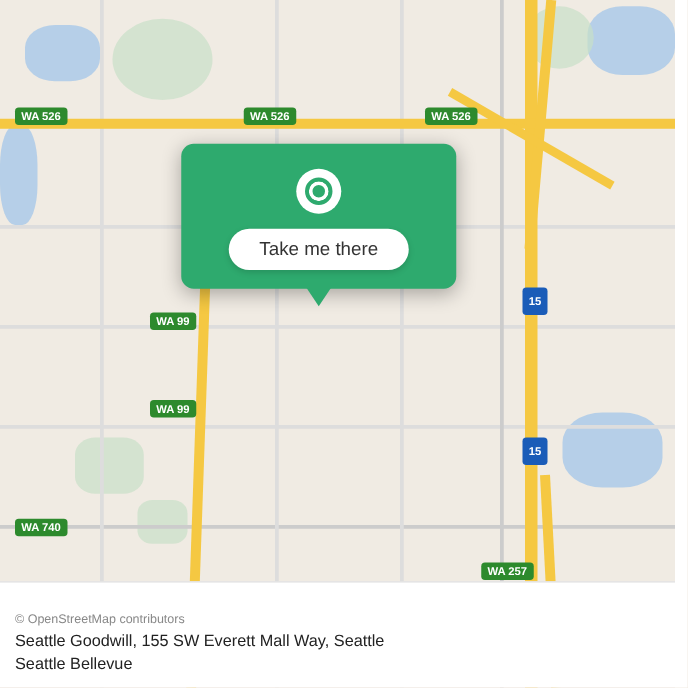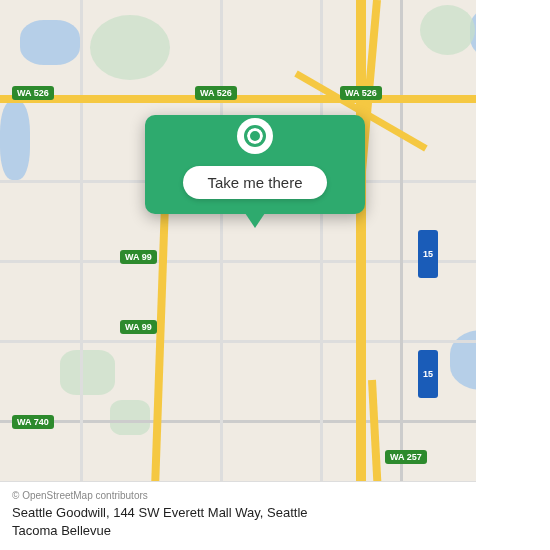"WA 526" #map-container { width: 476px -> 540px }
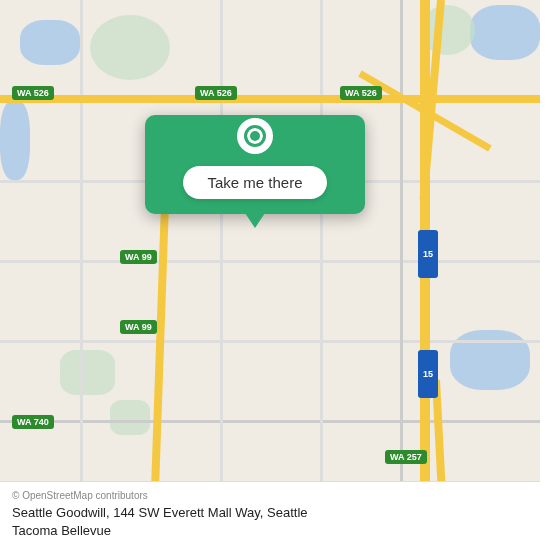"Take me there" .popup-card { padding: 3px 15px 15px 15px -> 20px 15px 15px 15px }
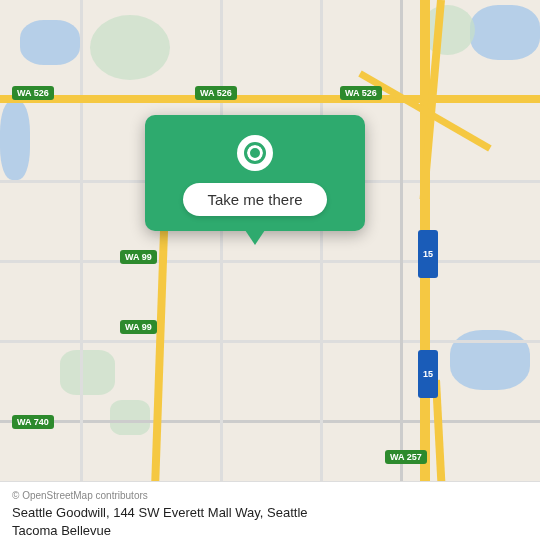"15" .i-badge { padding: 19px 5px -> 6px 5px }
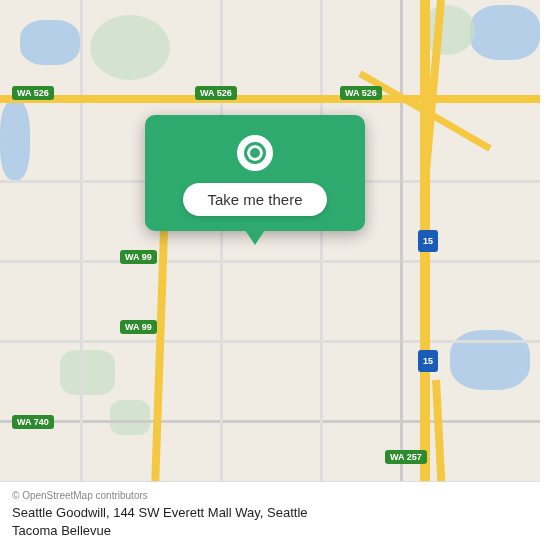"© OpenStreetMap contributors" .bottom-bar { padding: 8px 12px 10px 12px -> 24px 12px 10px 12px }
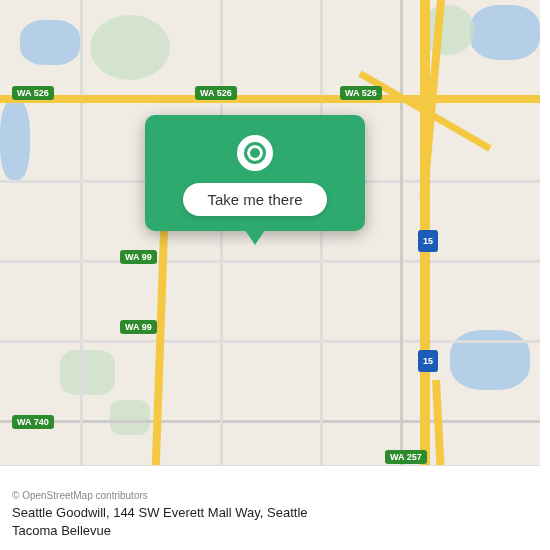"Seattle Goodwill, 144 SW Everett" span.location-text { text: 144 -> 155 }
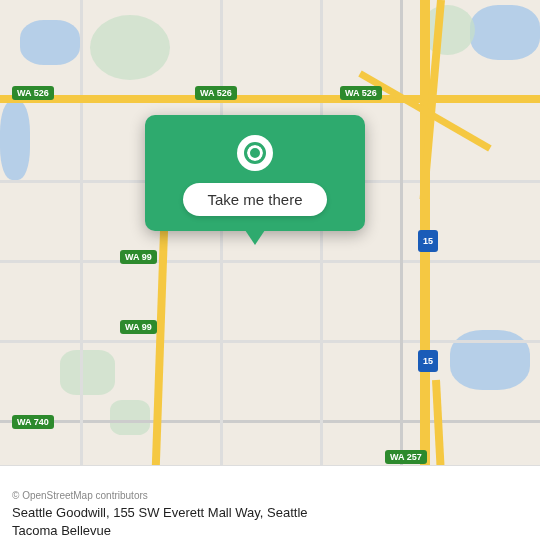"Tacoma Bellevue" span.location-text { text: Tacoma -> Seattle }
